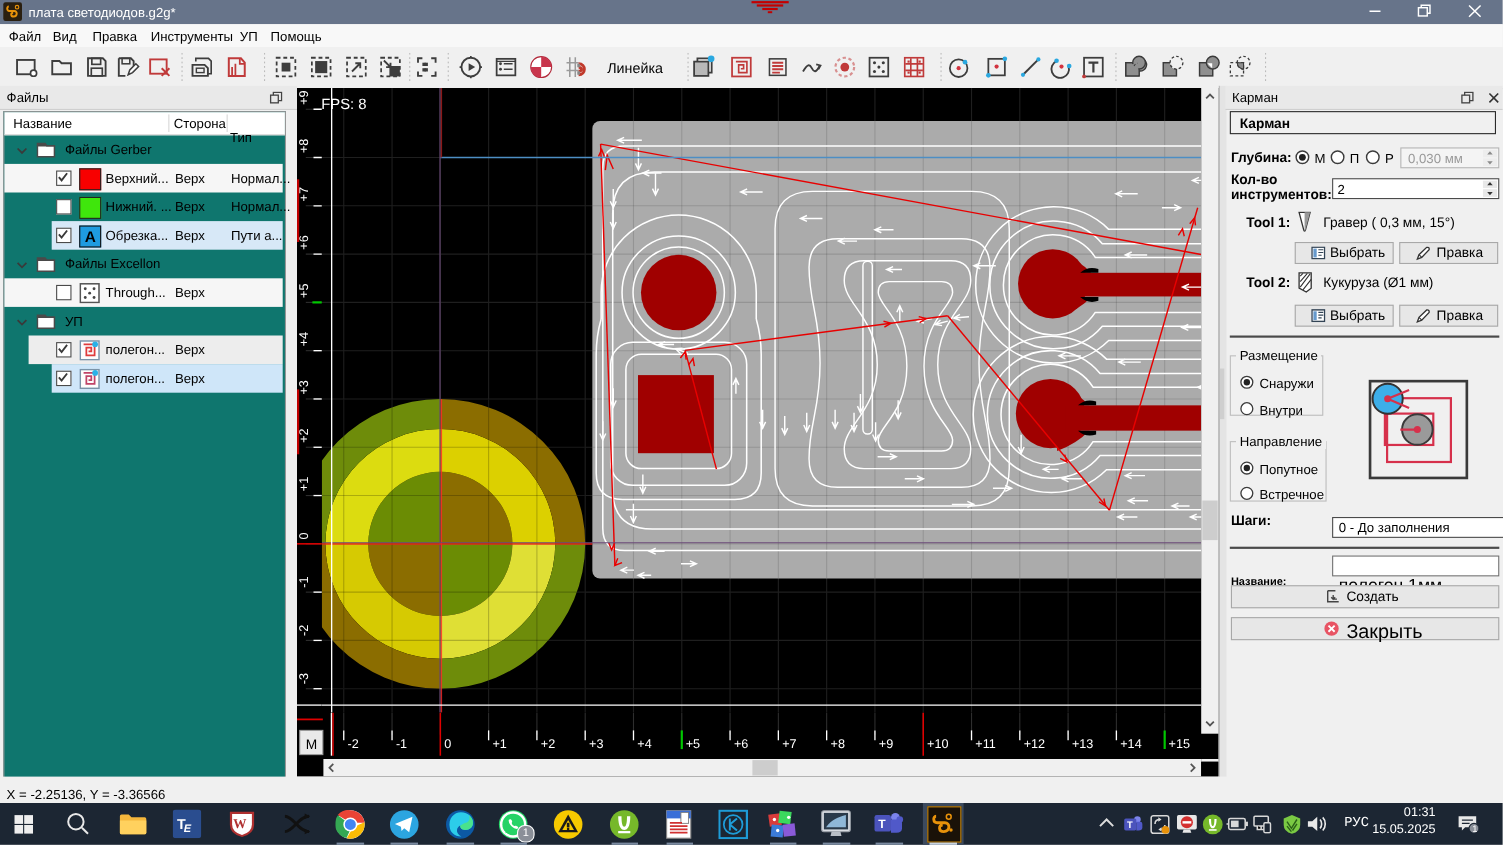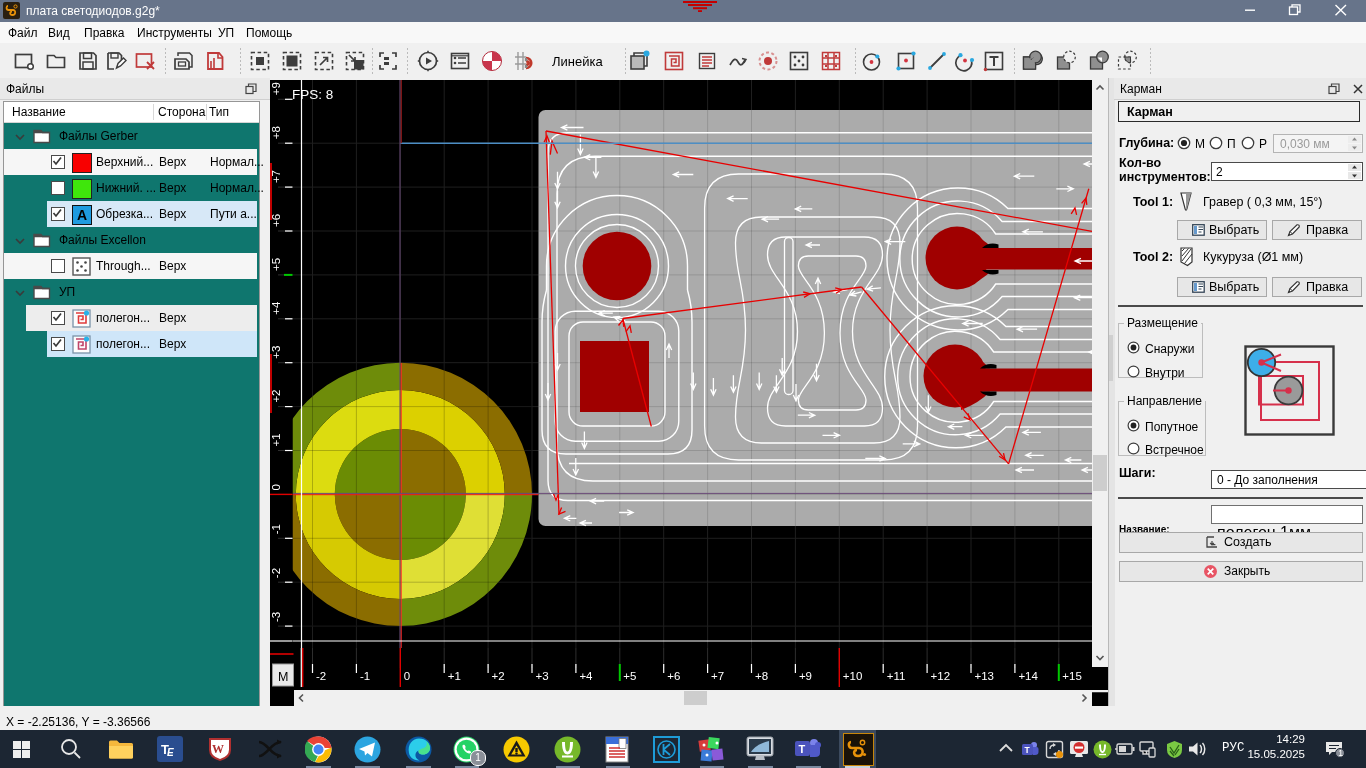"Тип" div.abs { top: 3px -> 16px }
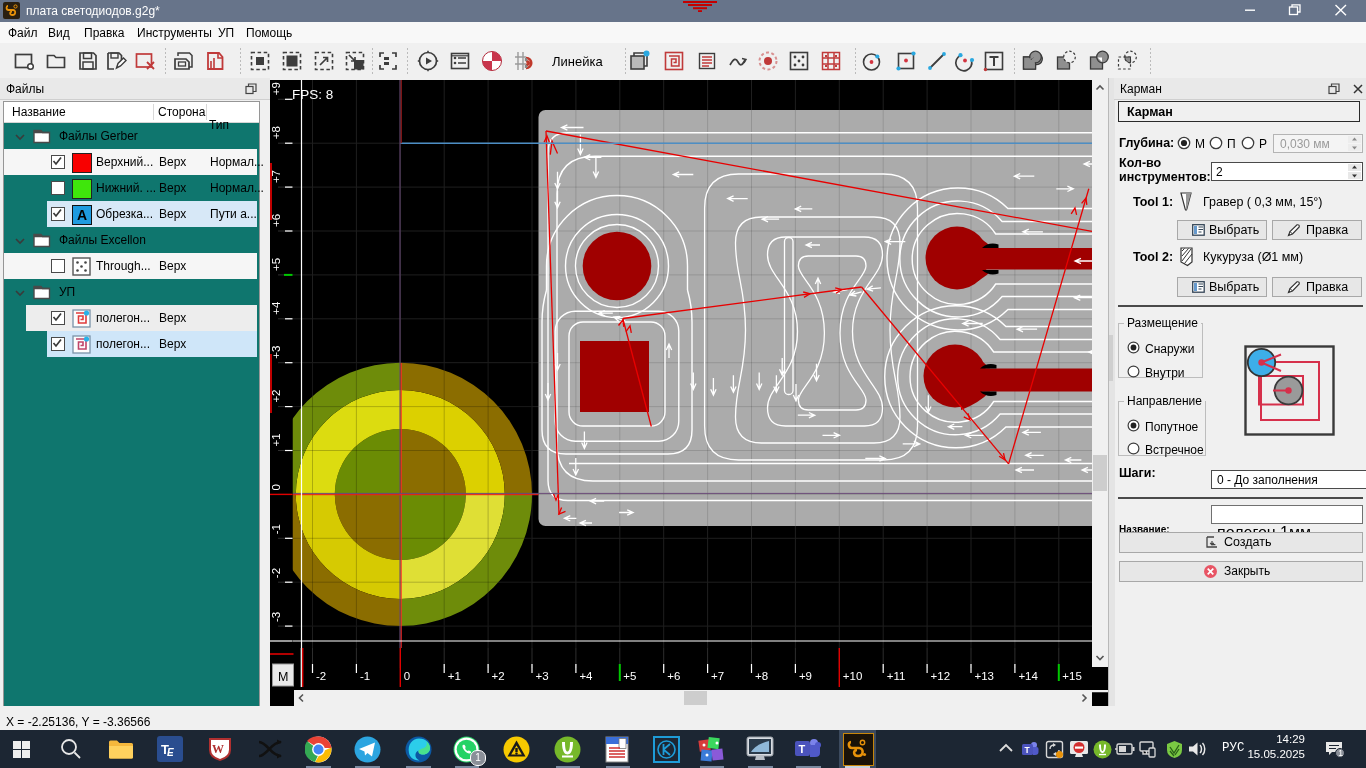"Закрыть" div.abs { font-size: 12px -> 18px }
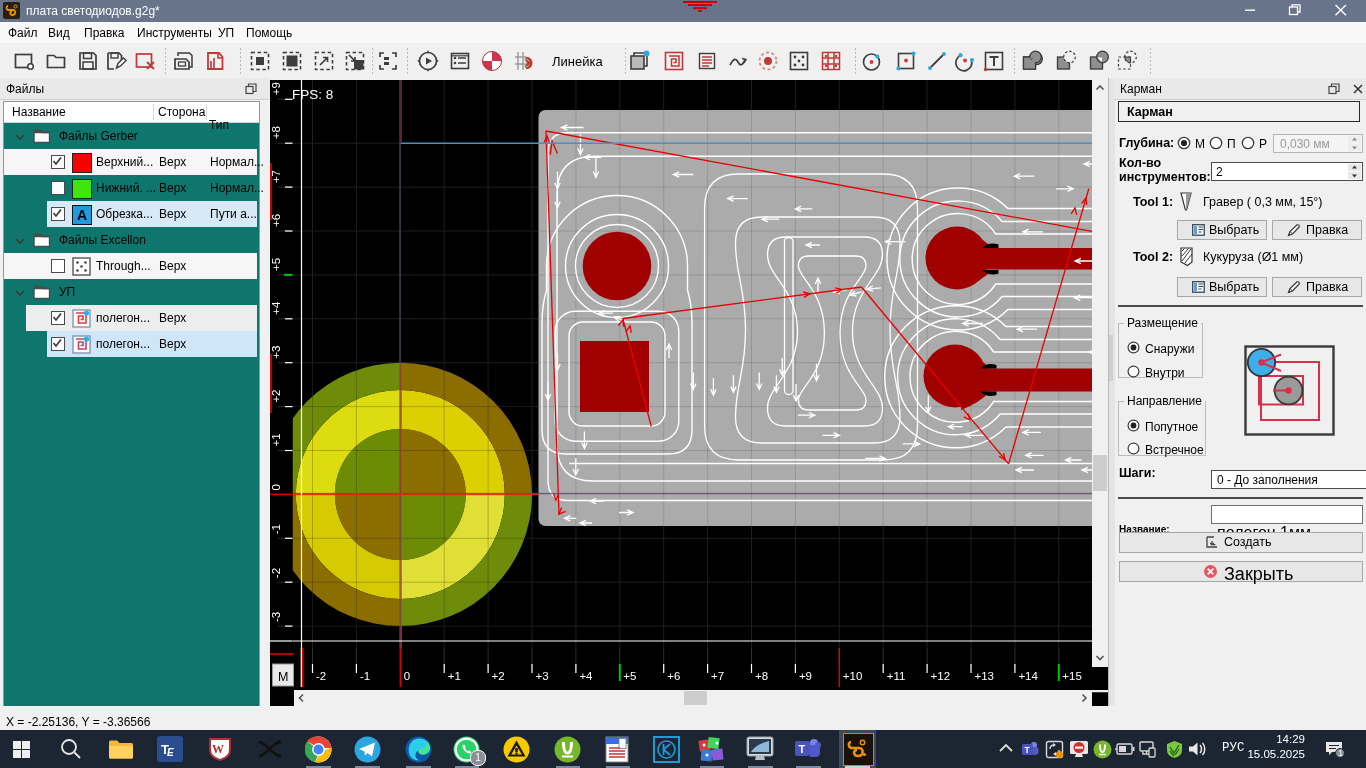"14:29" div.abs { text: 14:29 -> 01:31 }
